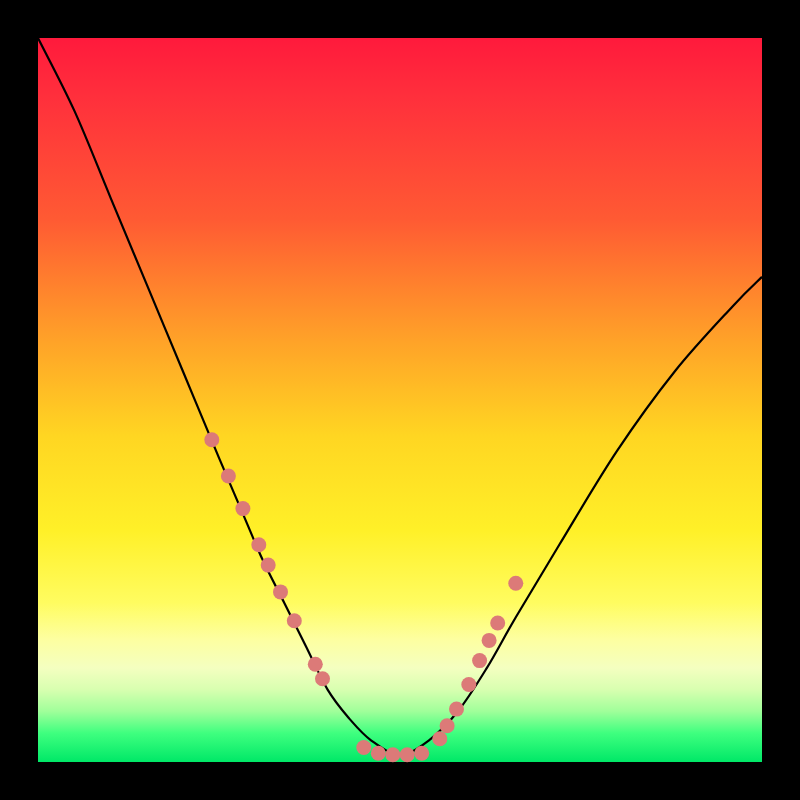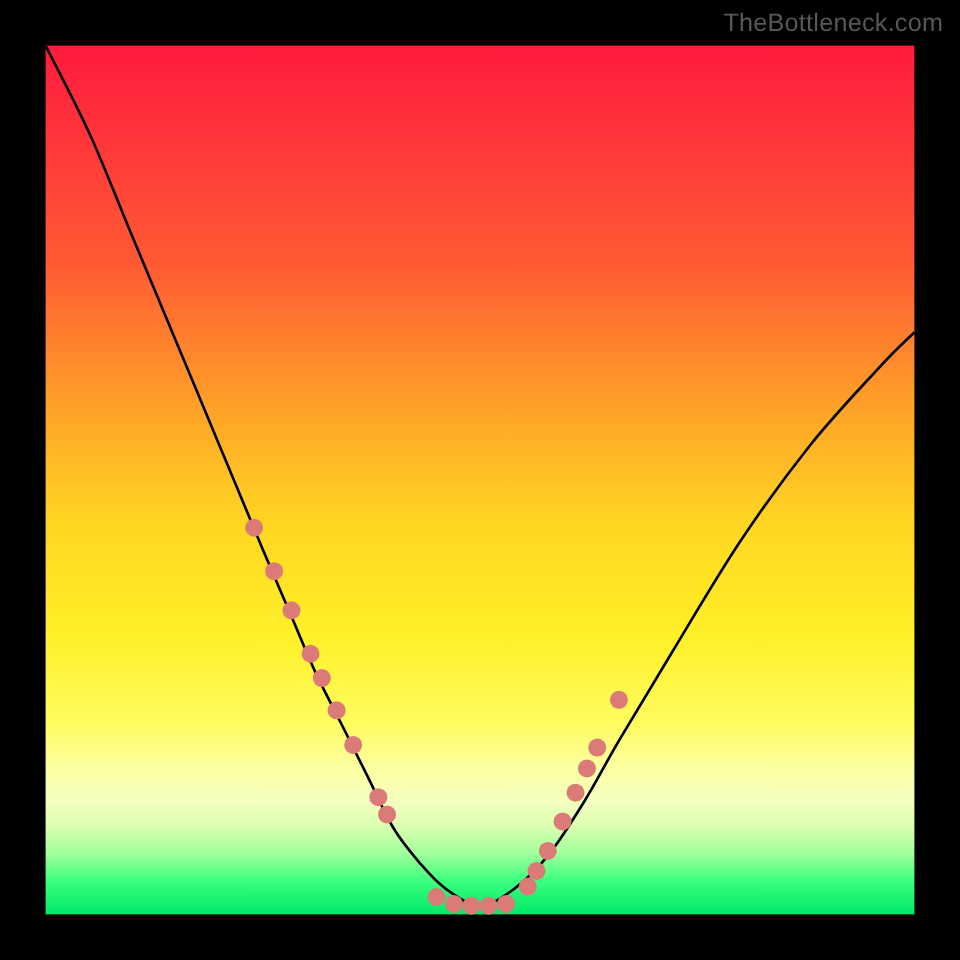"TheBottleneck.com" div.watermark { html: <div>TheBottleneck.com</div> -> none }
